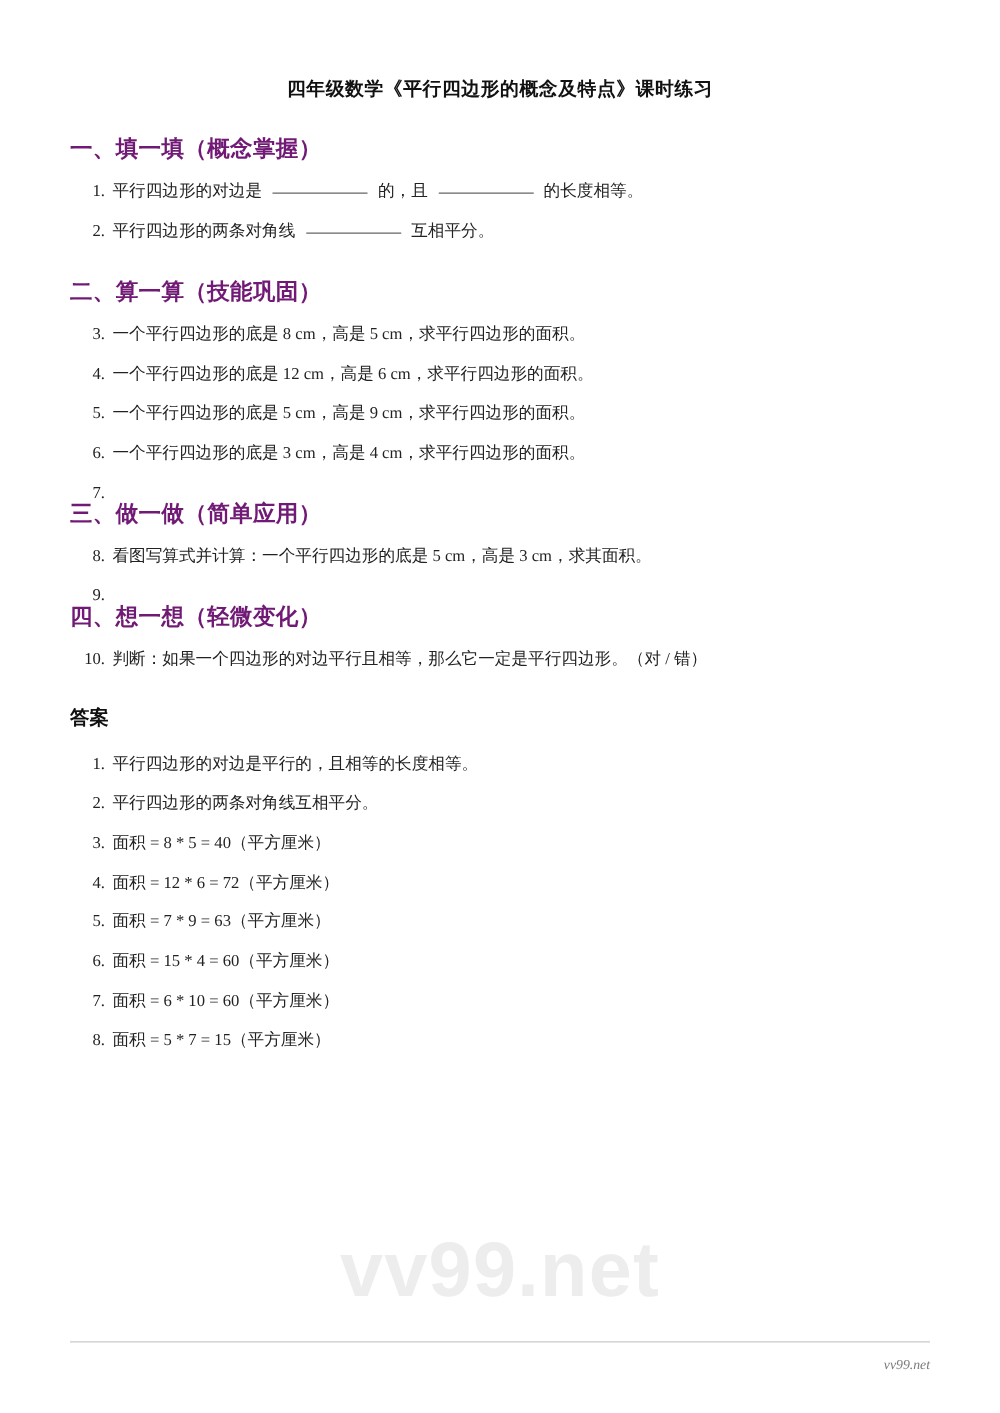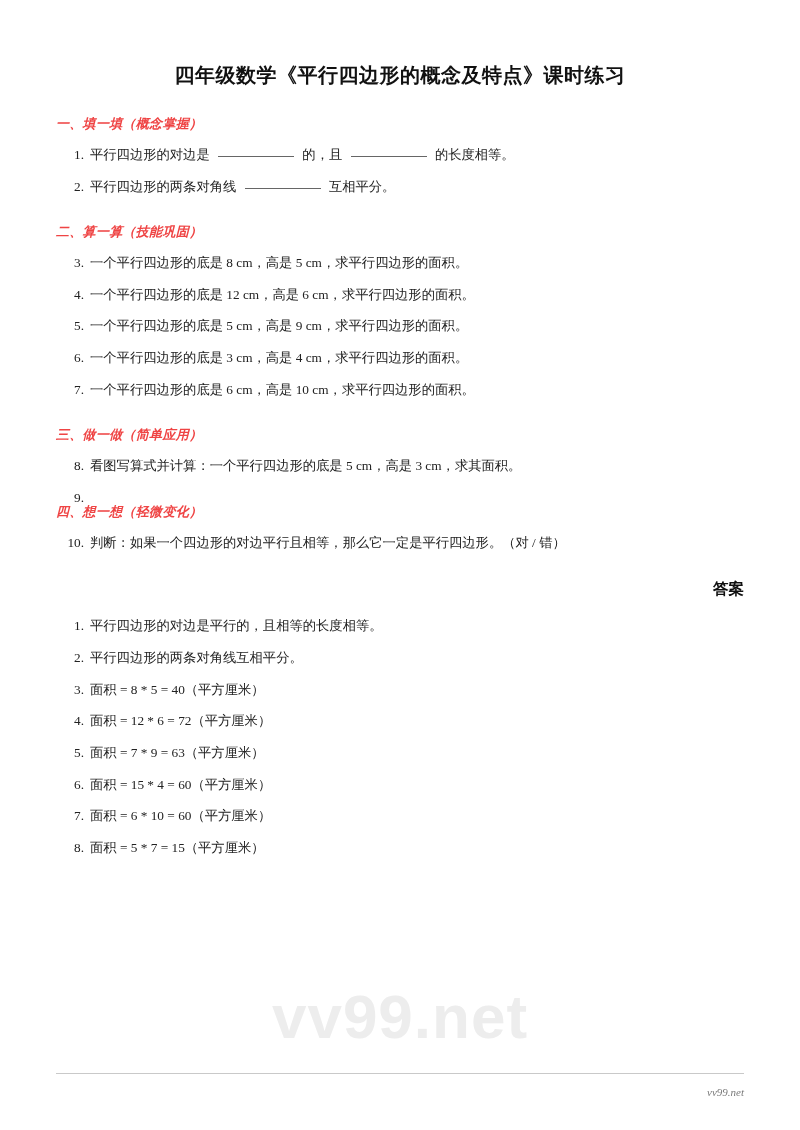"四年级数学《平行四边形的概念及特点》课时练习" .doc-title { font-size: 20px -> 15px }
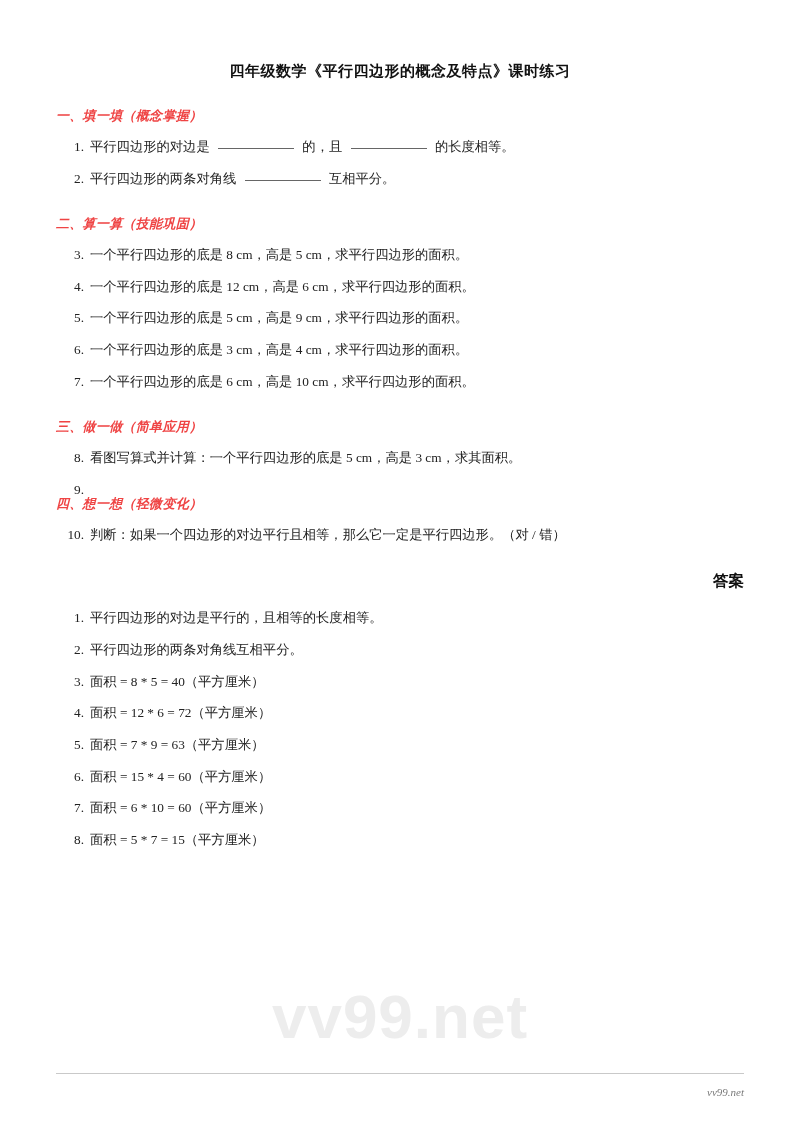"一、填一填（概念掌握）" .section-heading { color: #ef4444 -> #701a75; font-size: 13px -> 18px; font-style: italic -> none }
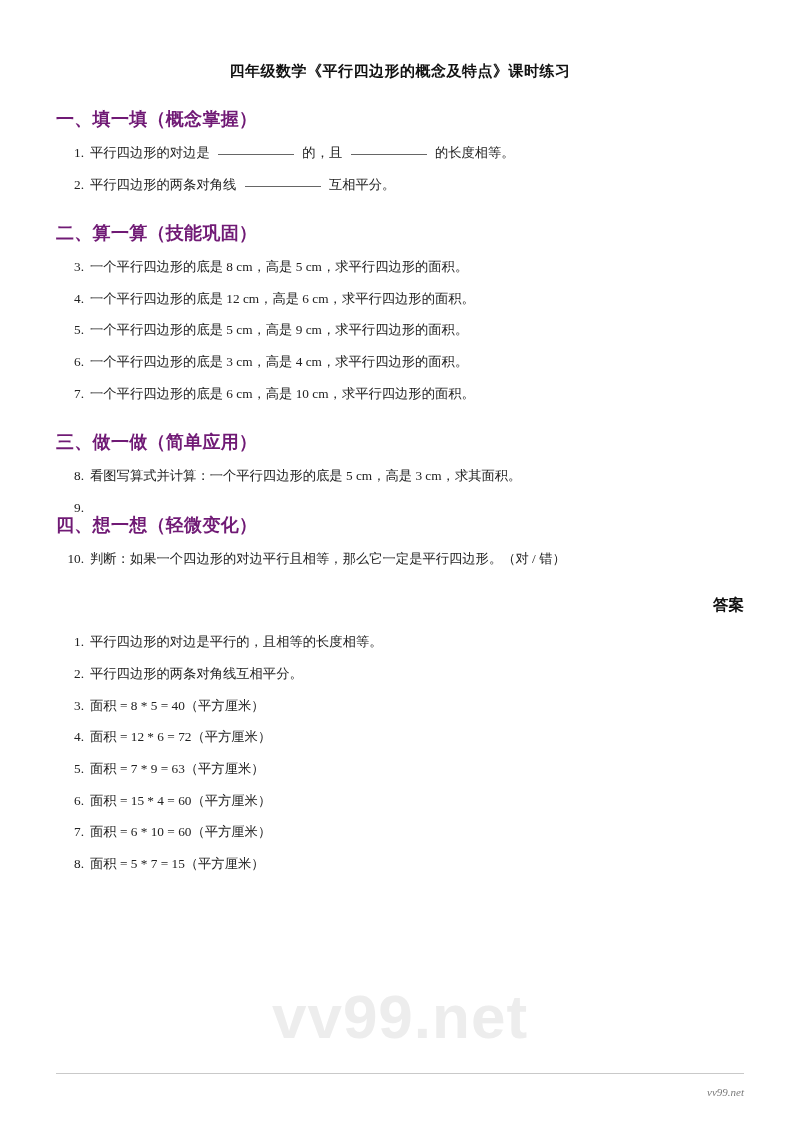"一个平行四边形的底是 6 cm，高是 10 cm，求平行四边形的面积。" span { html: <span>一个平行四边形的底是 6 cm，高是 10 cm，求平行四边形的面积。</span> -> none }
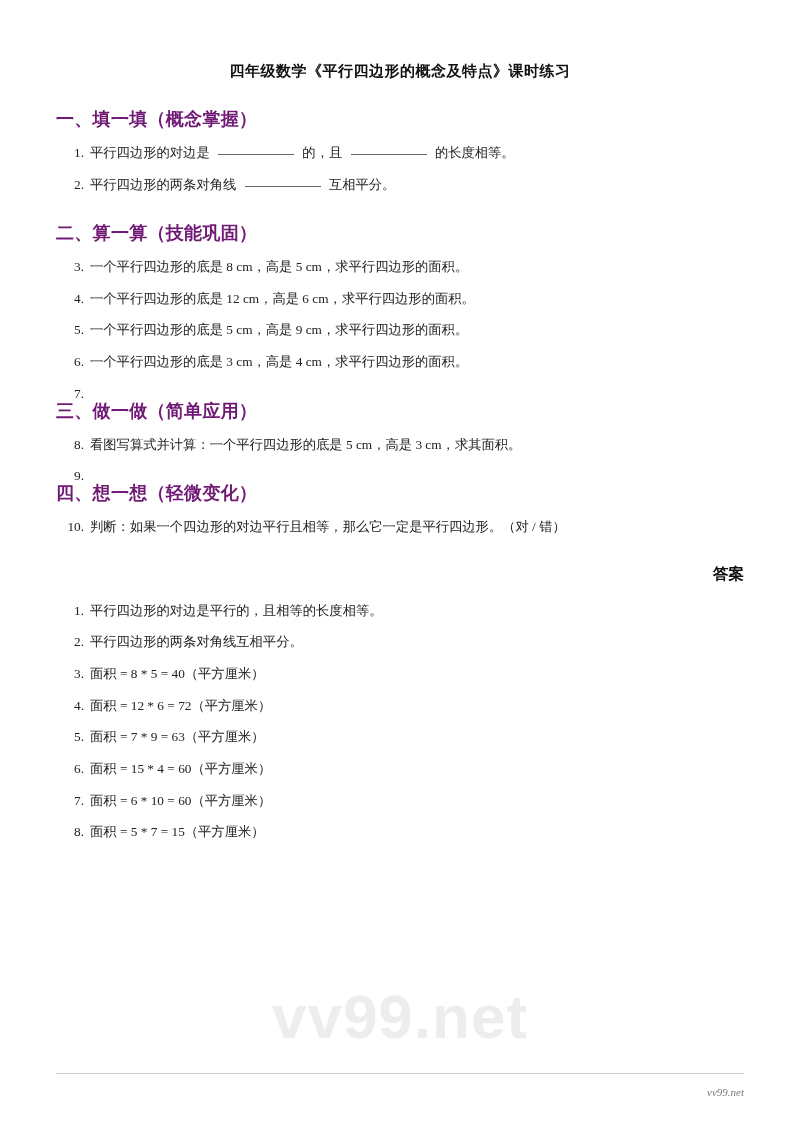"答案" .answers-heading { text-align: right -> none }
